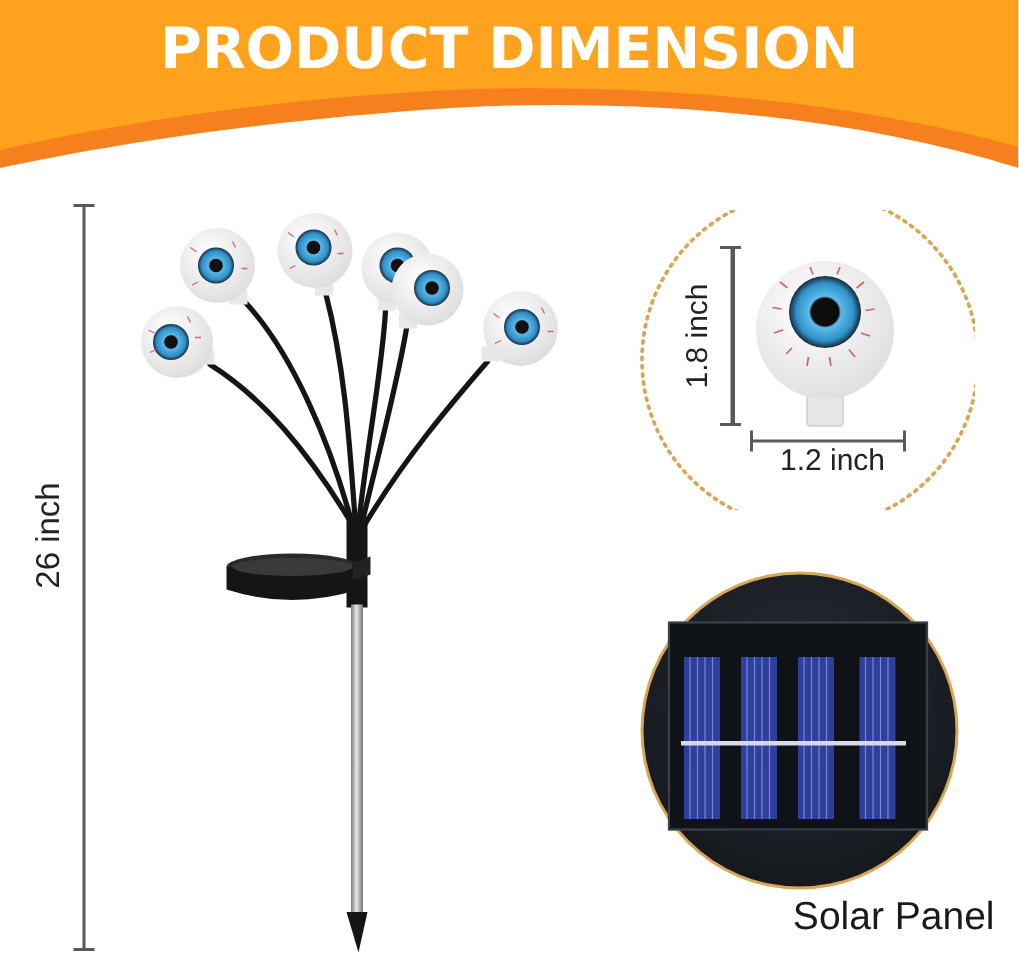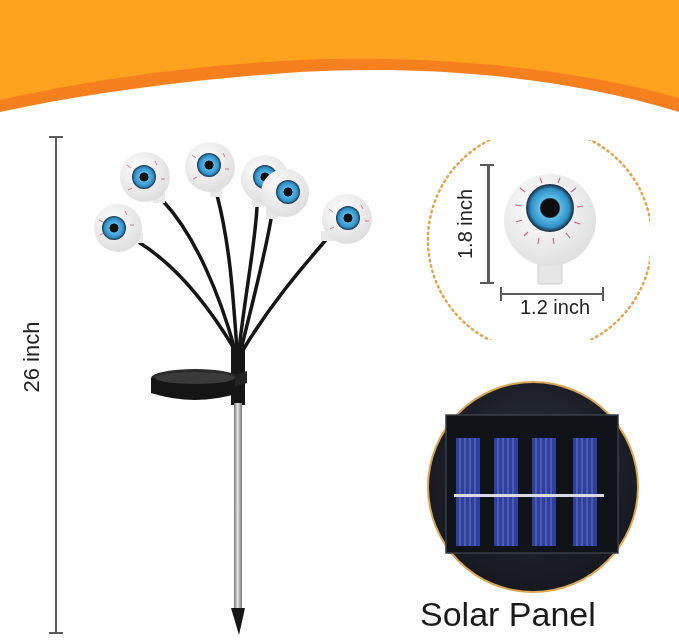"PRODUCT DIMENSION" div.banner-title { html: none -> <div>PRODUCT DIMENSION</div> }
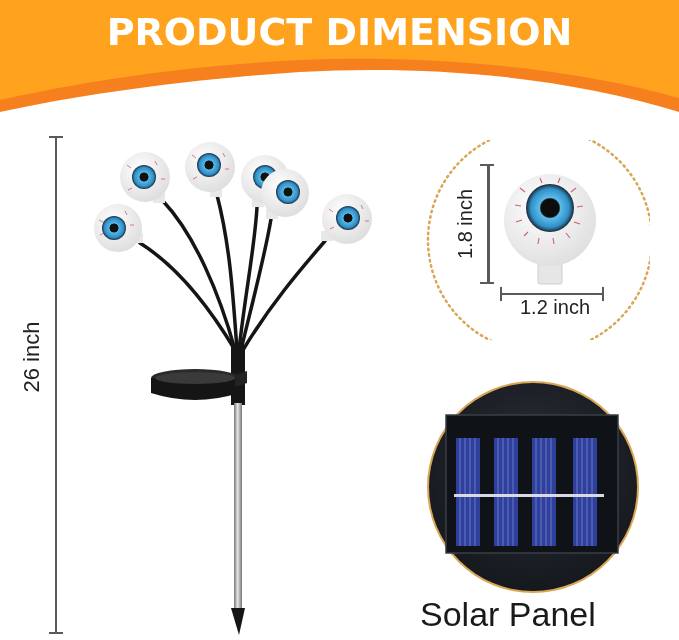"Solar Panel" div.dim-label { font-size: 34px -> 26px; left: 0 -> 13px; text-align: left -> right }
